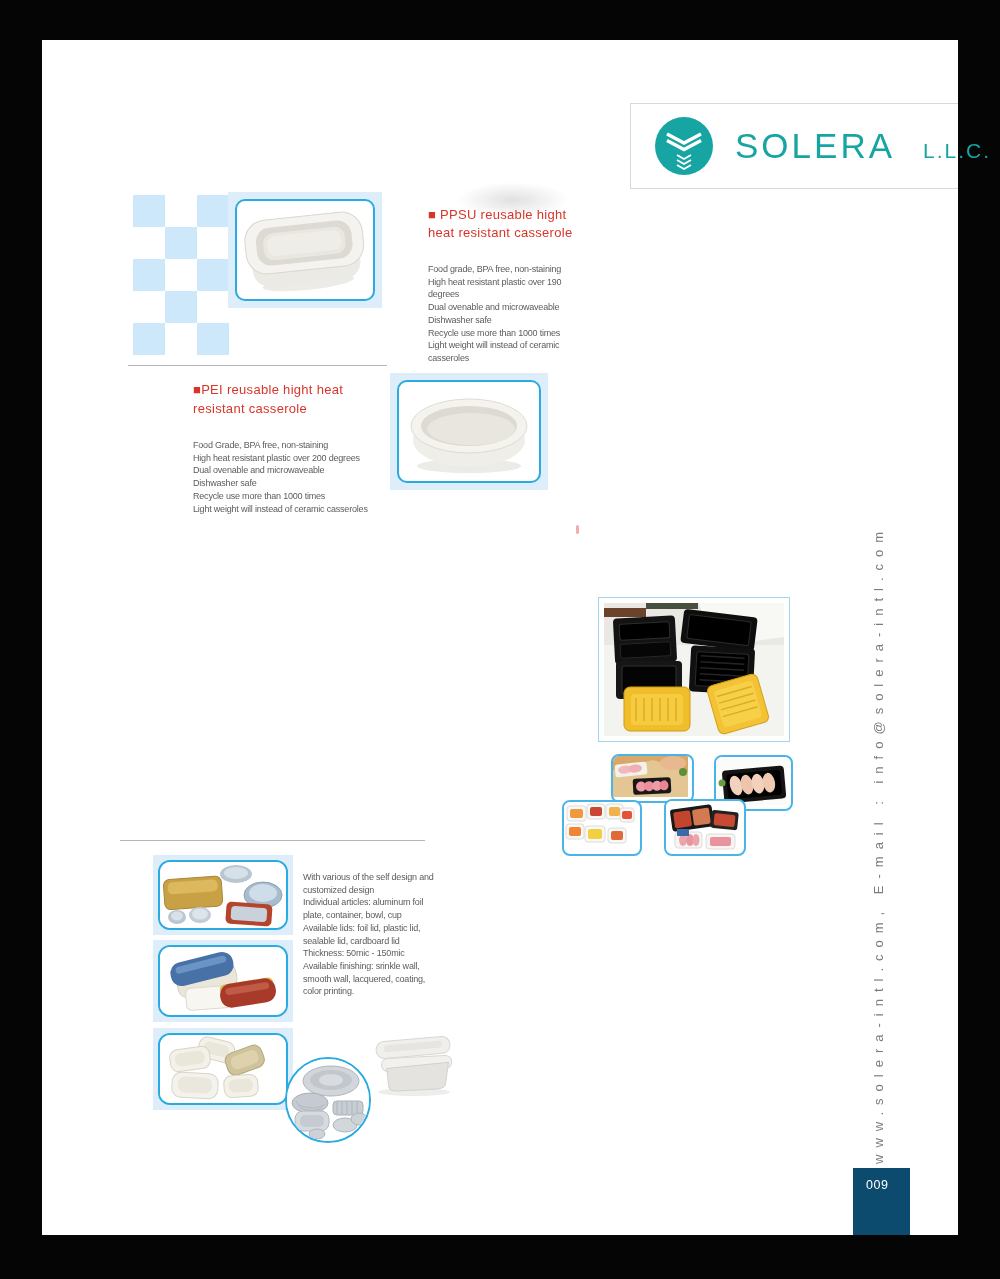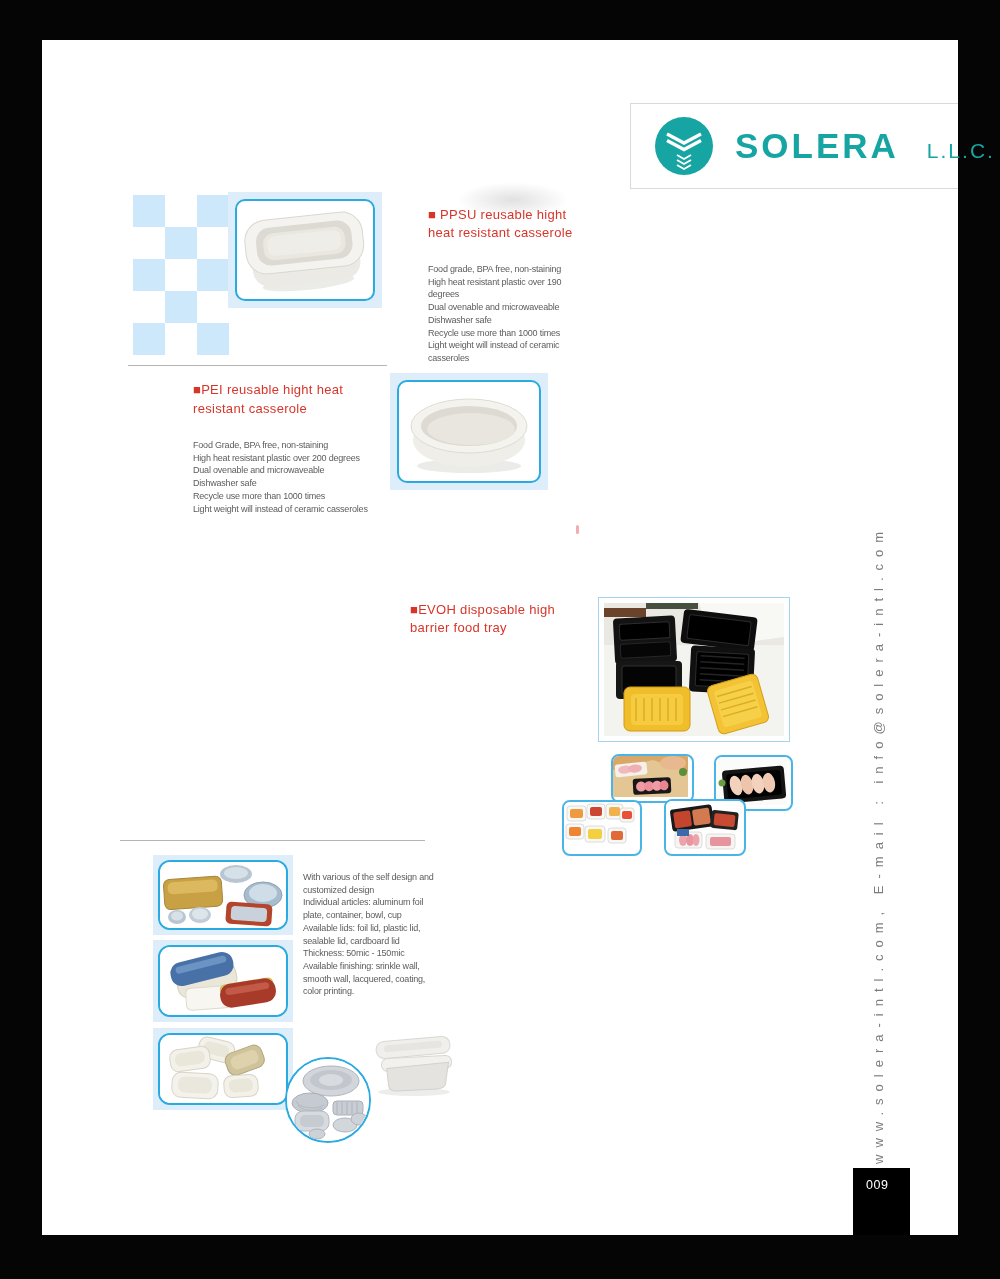"SOLERA" .brand { font-weight: 700 -> 400 }
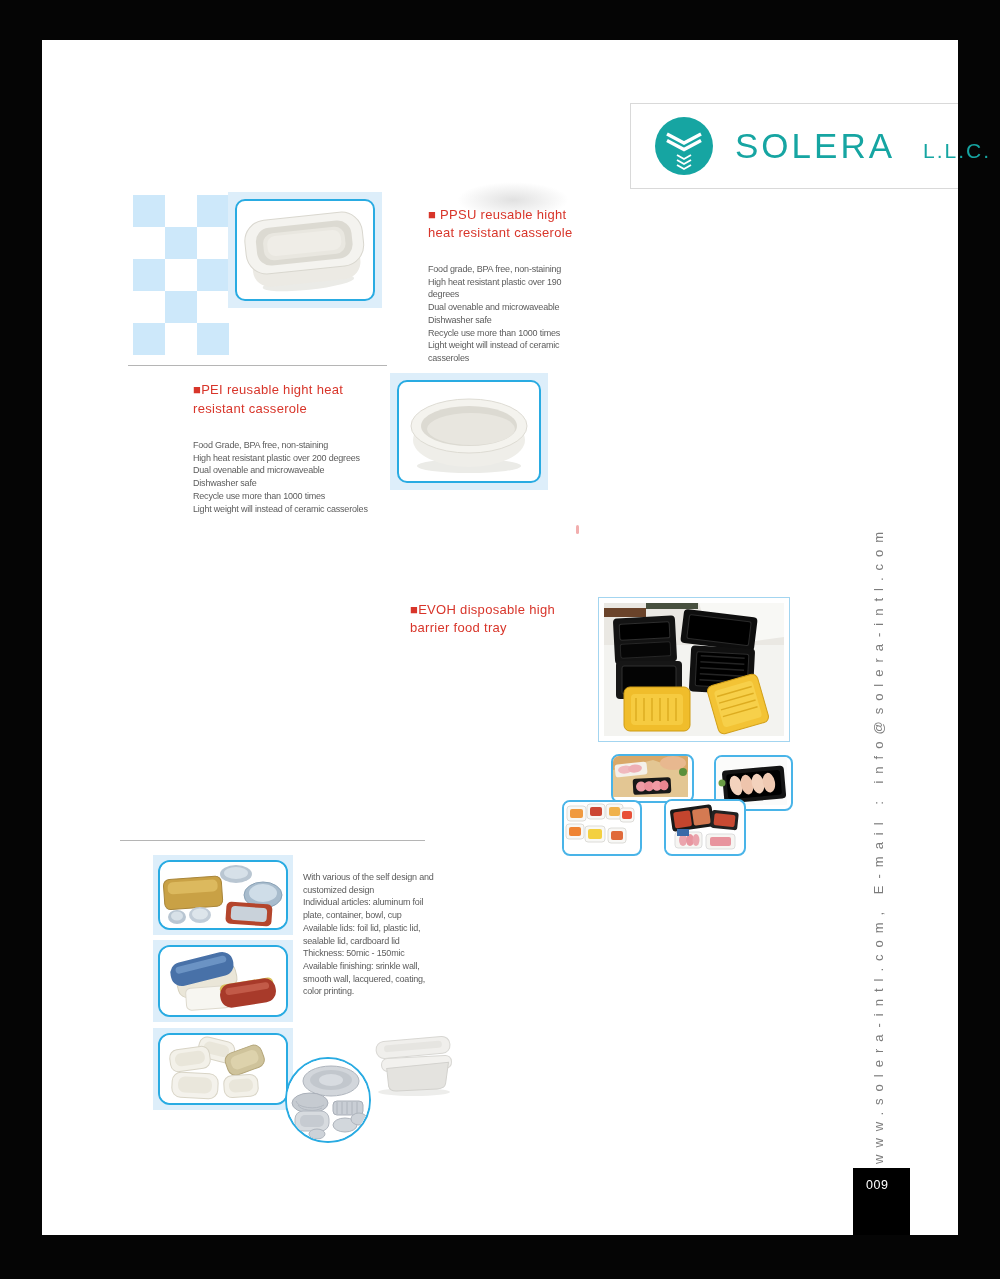"■EVOH disposable high" div.sec-title { html: <div>■EVOH disposable high barrier food tray</div> -> none }
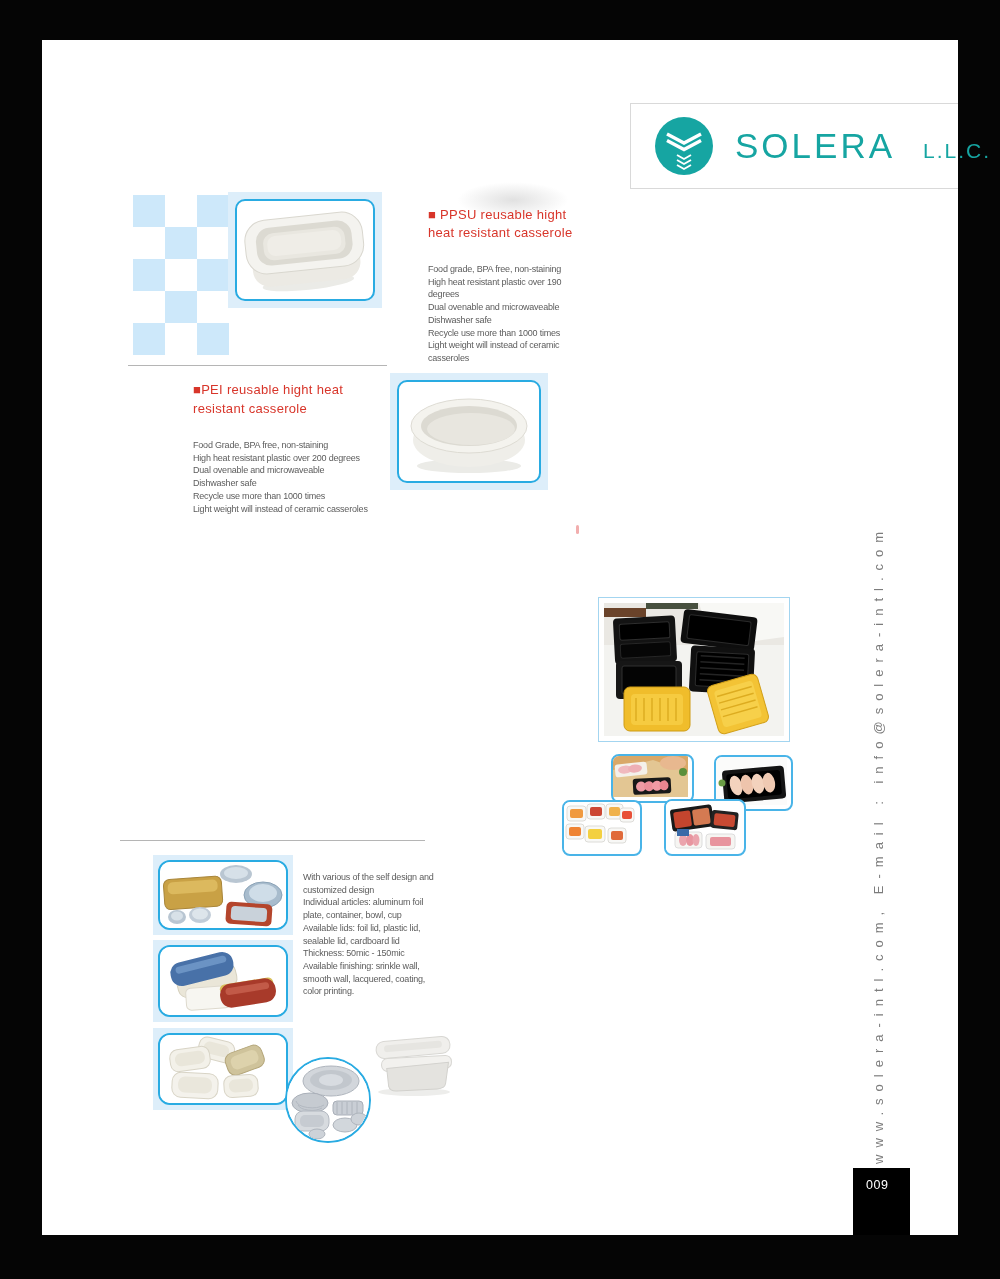"009" .pagenum { background: #000000 -> #0c4a6e }
